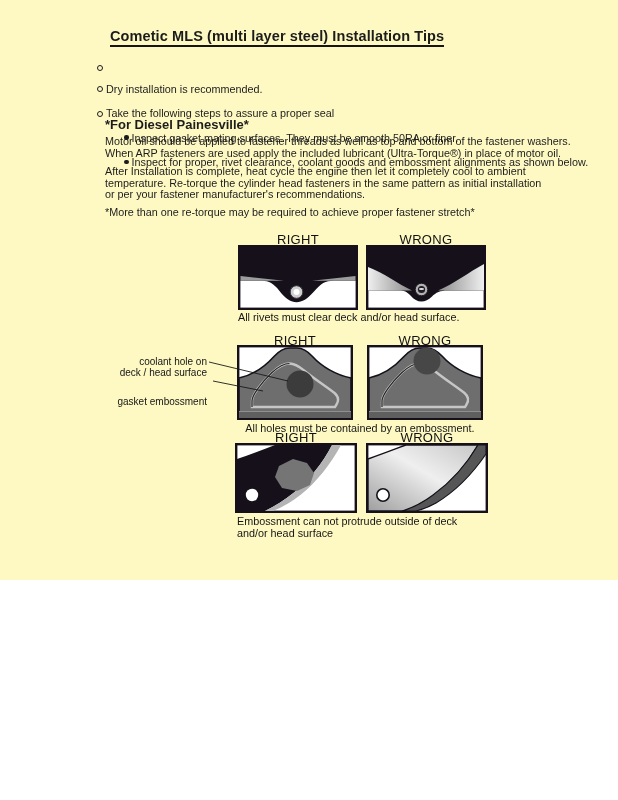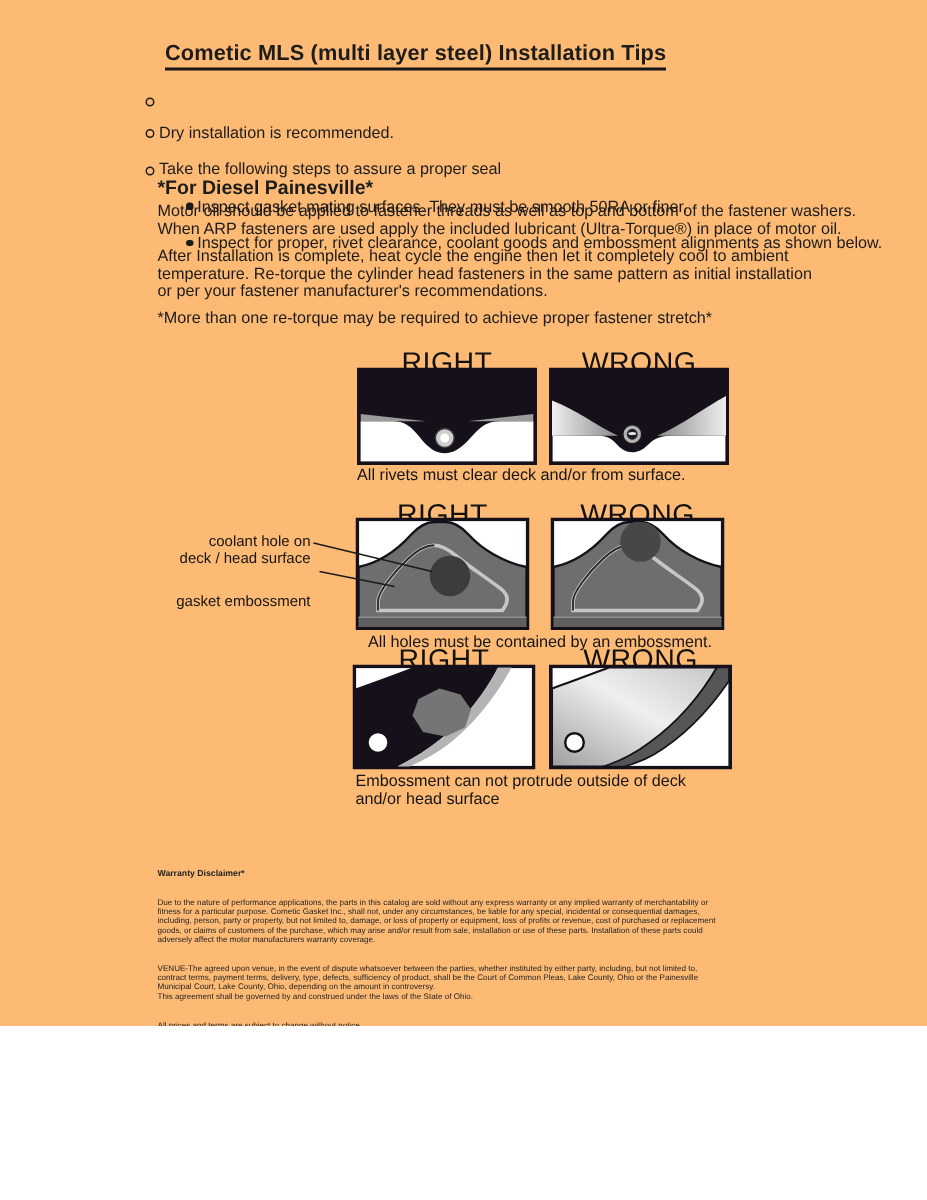"Cometic MLS (multi layer steel)" .page { background: #fdba74 -> #fef9c3; height: 684px -> 580px }
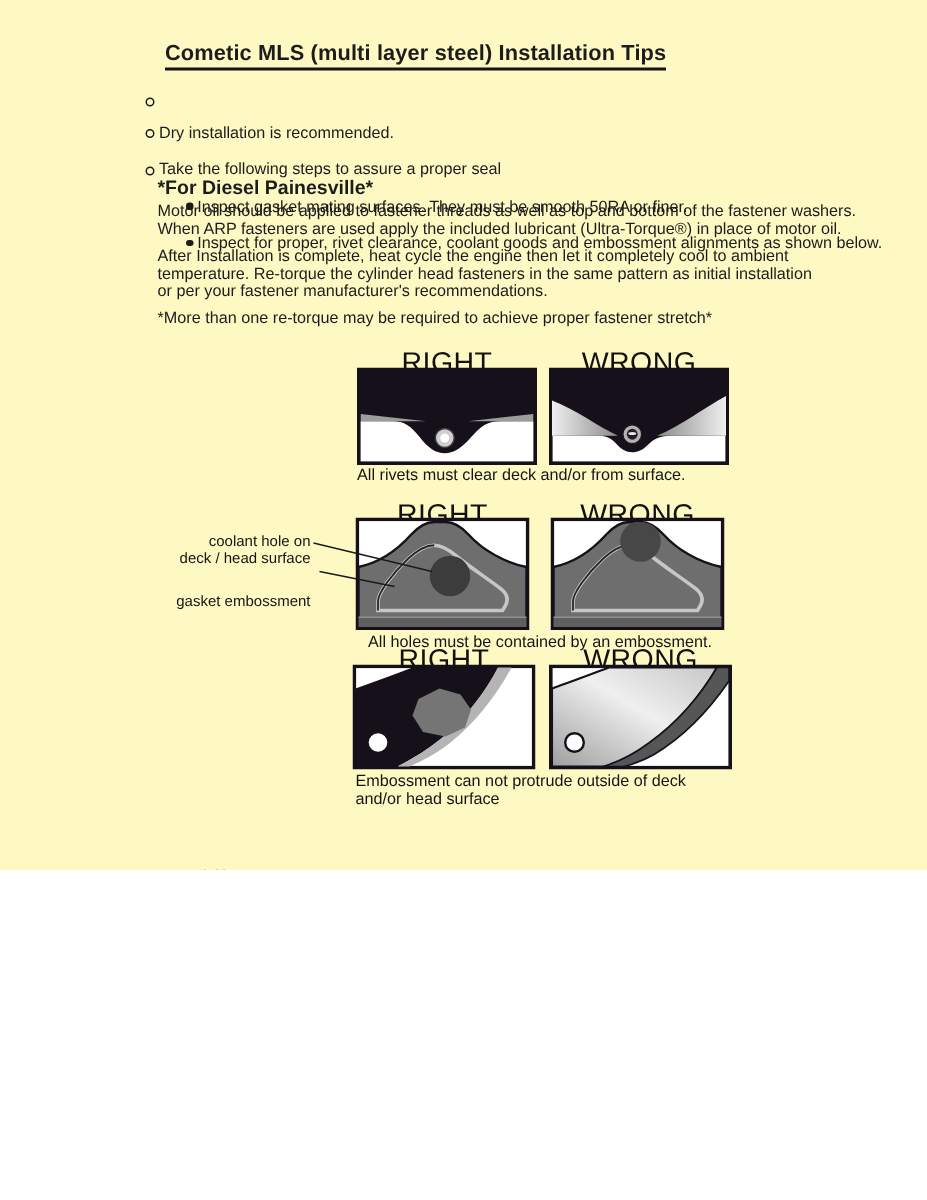"RIGHT" .fig-label { font-size: 19px -> 13px }
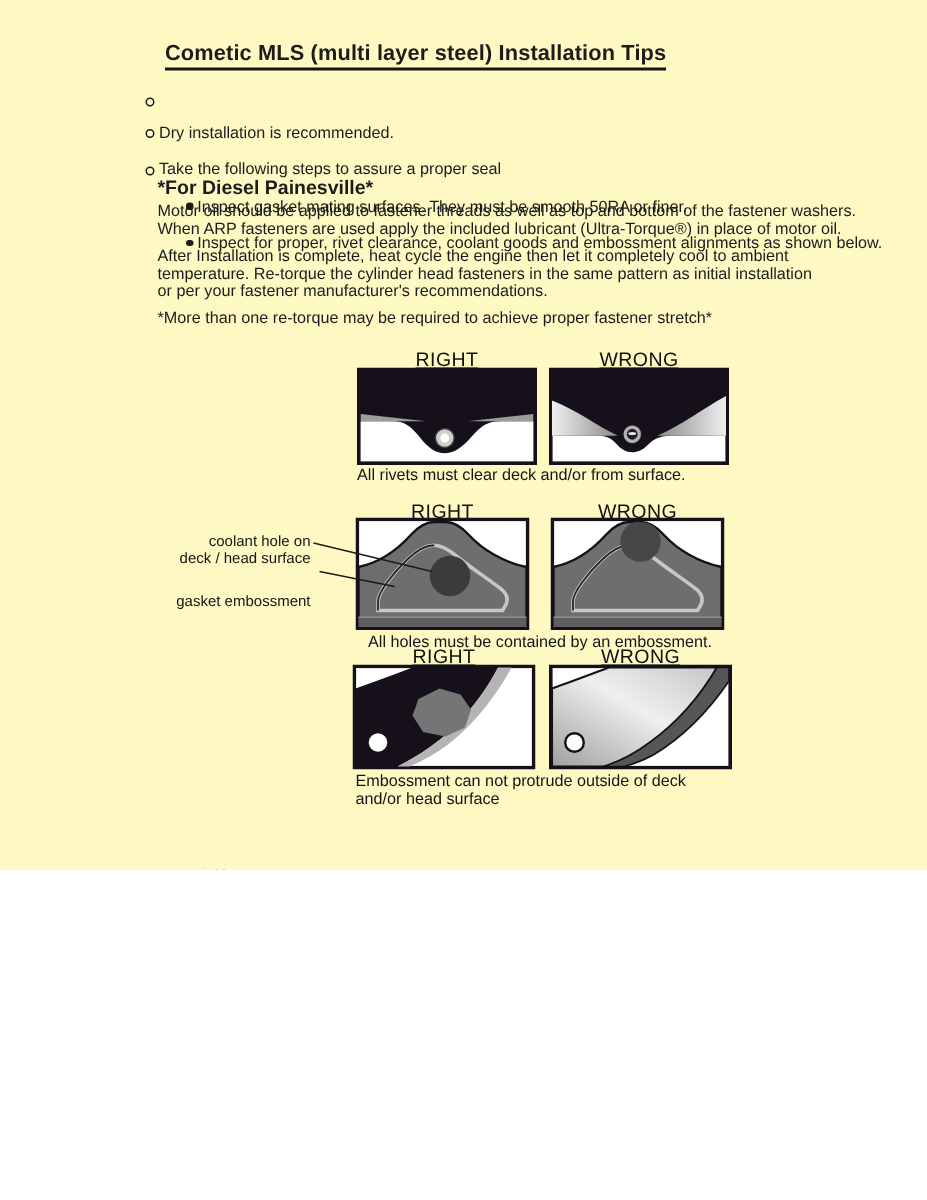"All rivets must clear deck" div.abs { text: from -> head }
